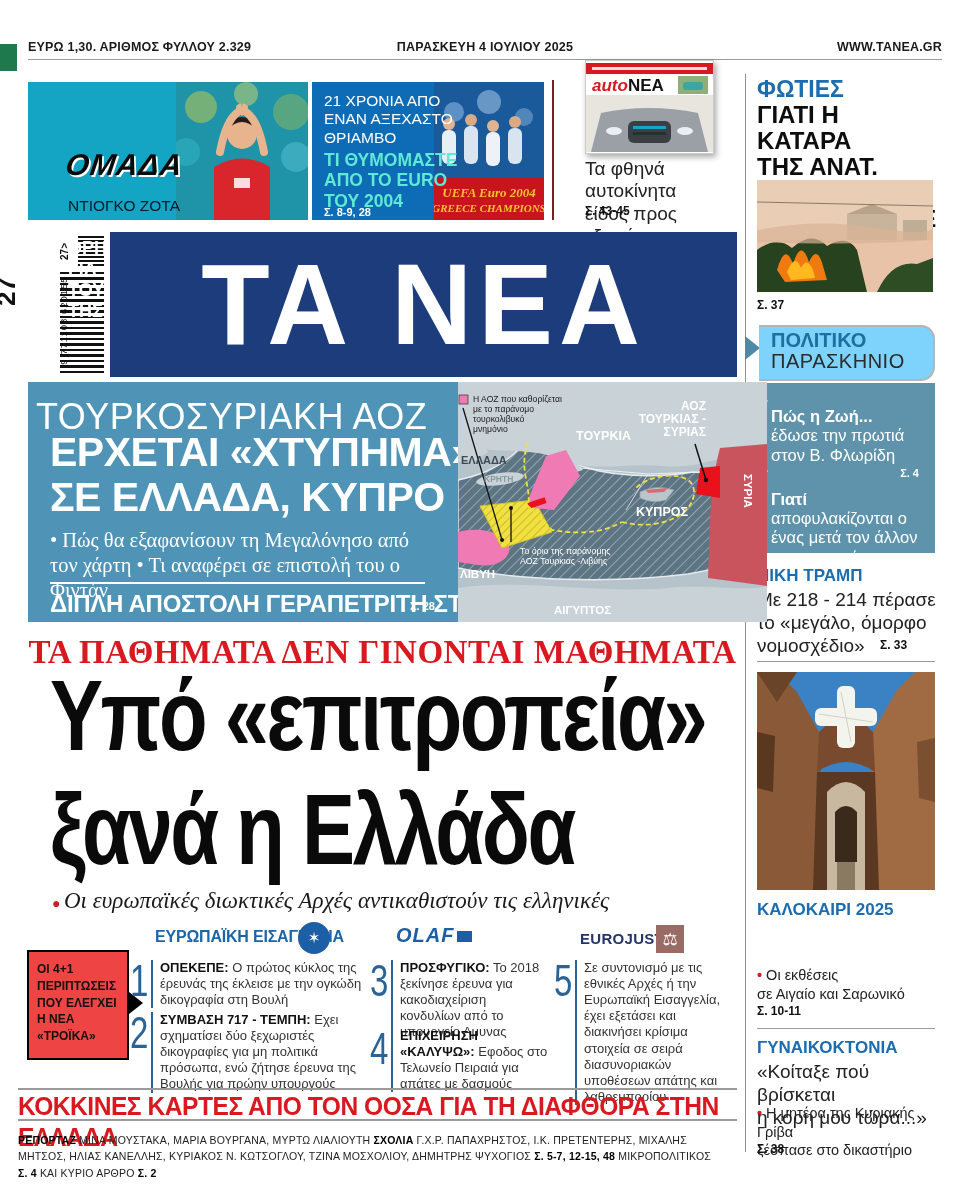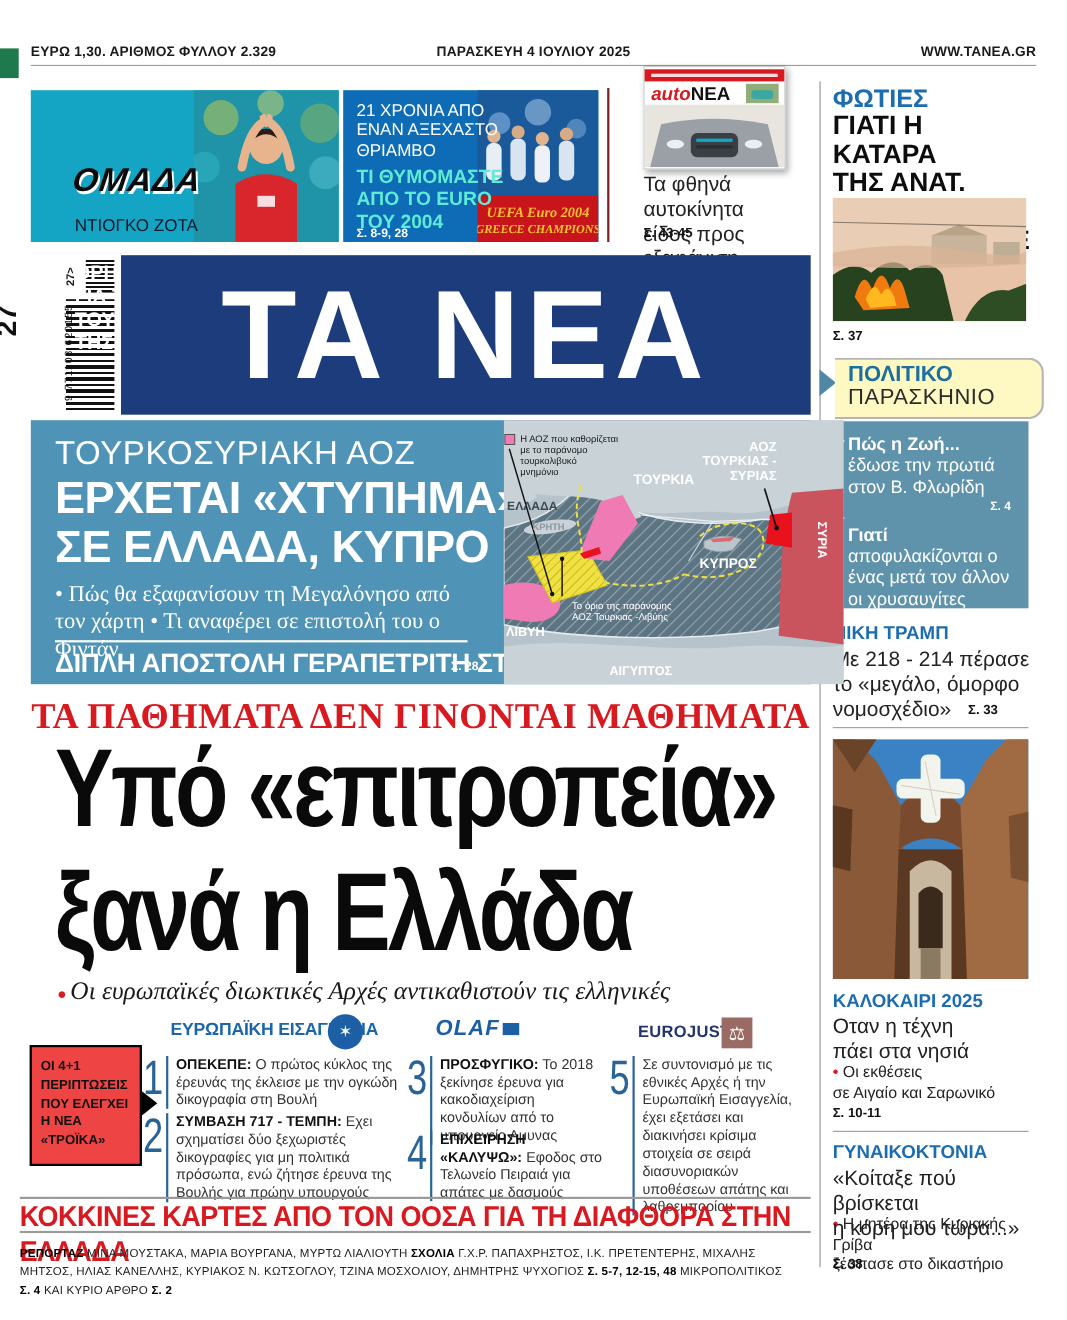"ΠΟΛΙΤΙΚΟ" .politiko-label { background: #fef9c3 -> #7dd3fc; padding: 3px 16px 3px 12px -> 3px 2px 3px 12px }
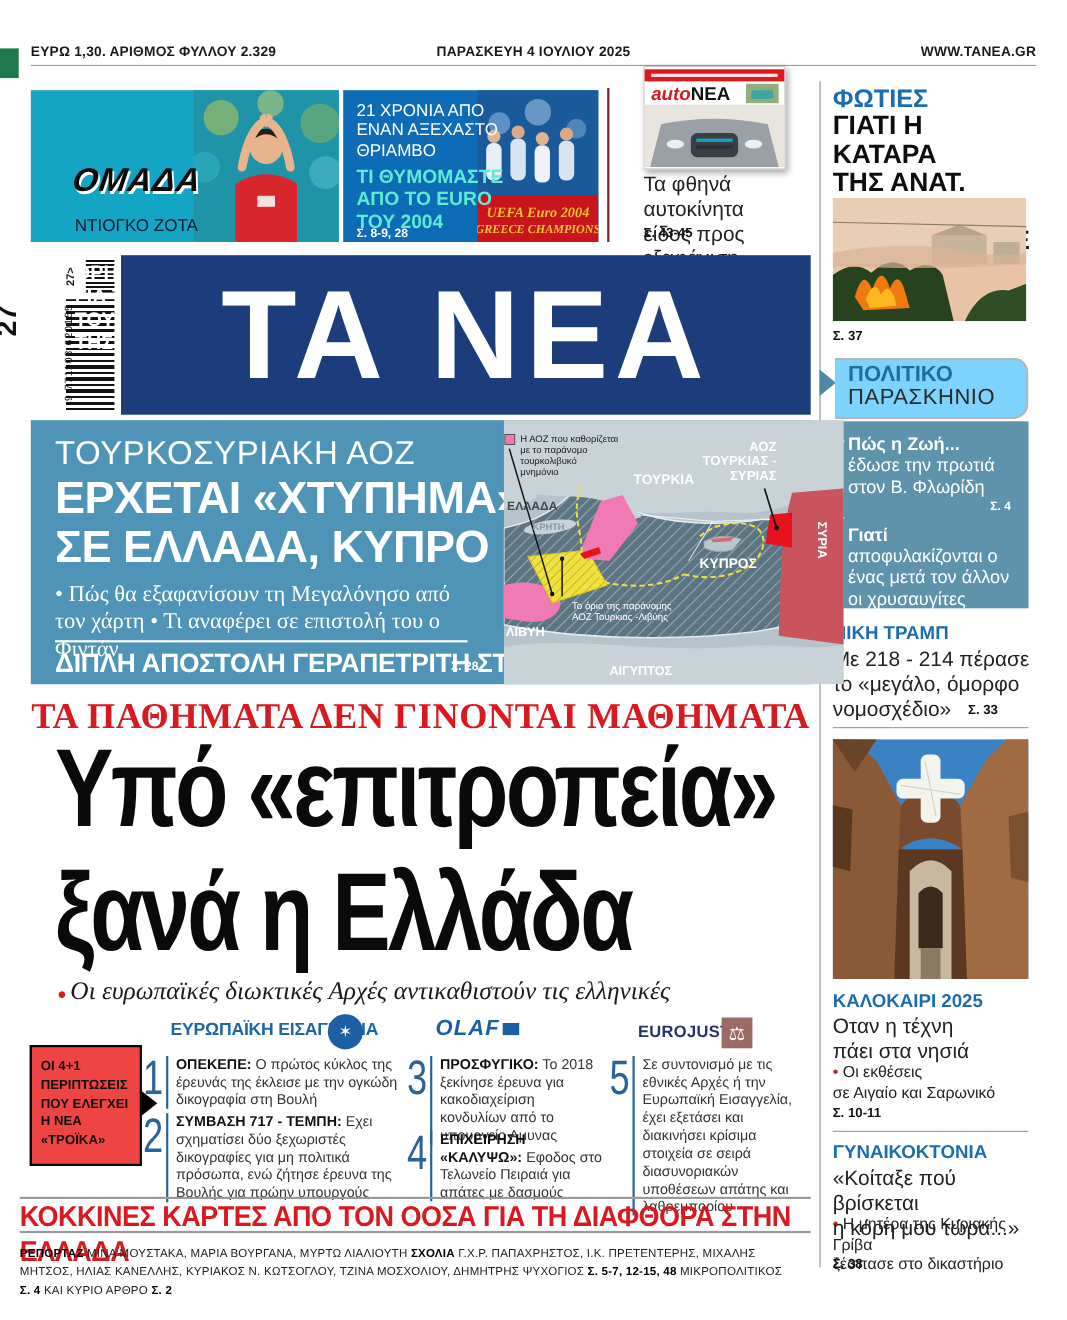"ΤΟΥΡΚΟΣΥΡΙΑΚΗ ΑΟΖ" .aoz-kicker { font-size: 30px -> 36px; left: 22px -> 8px }
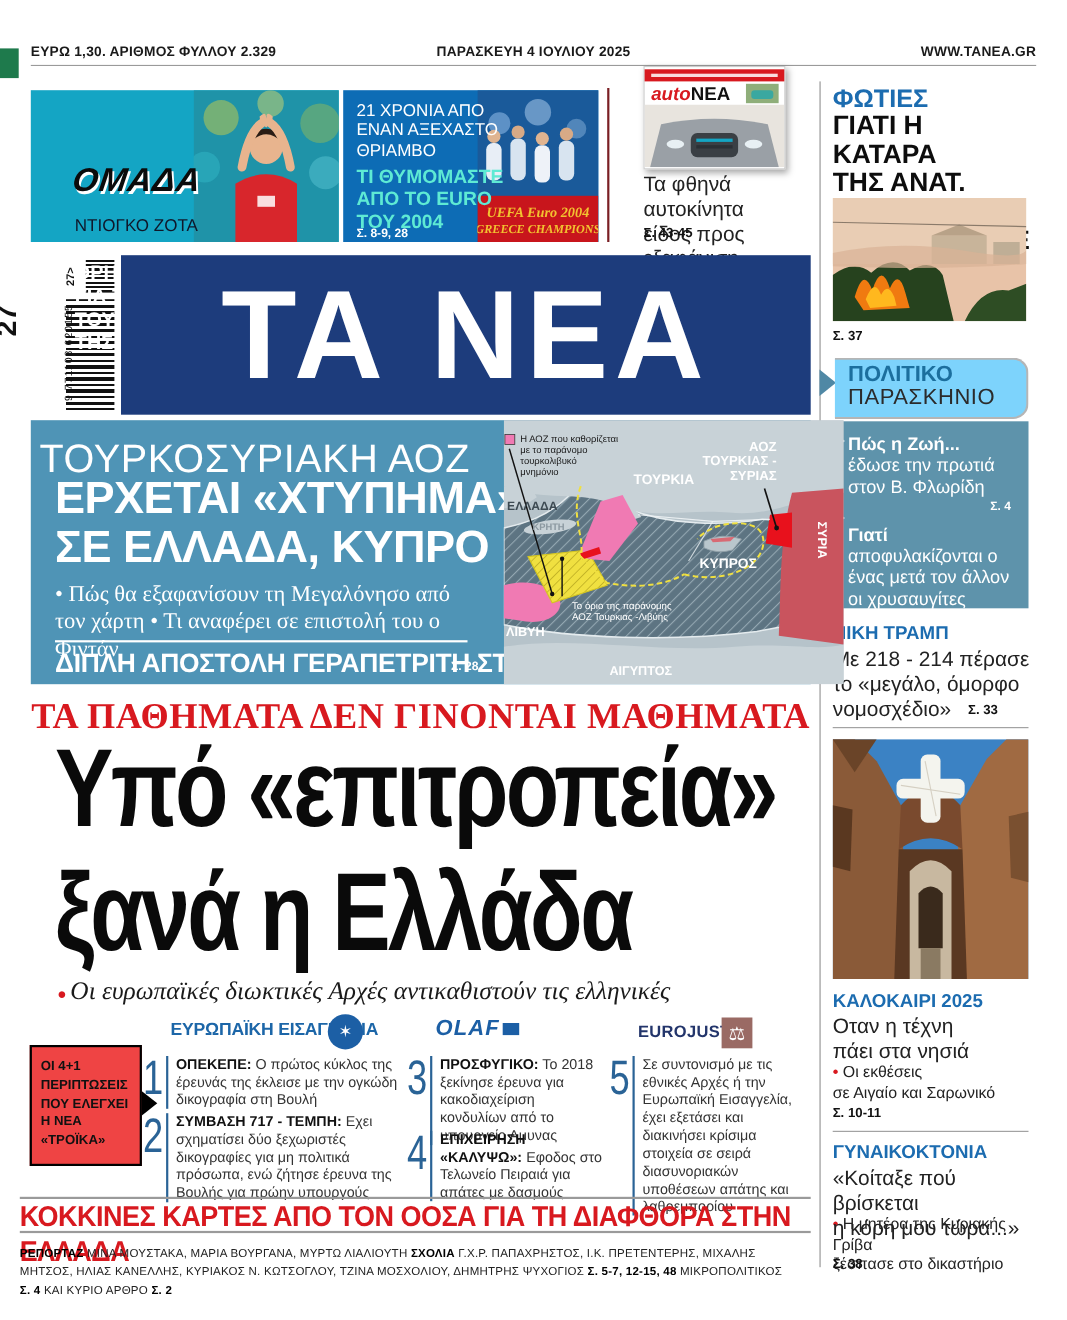"Πώς η Ζωή..." .pol-lead { margin-top: none -> 12px }
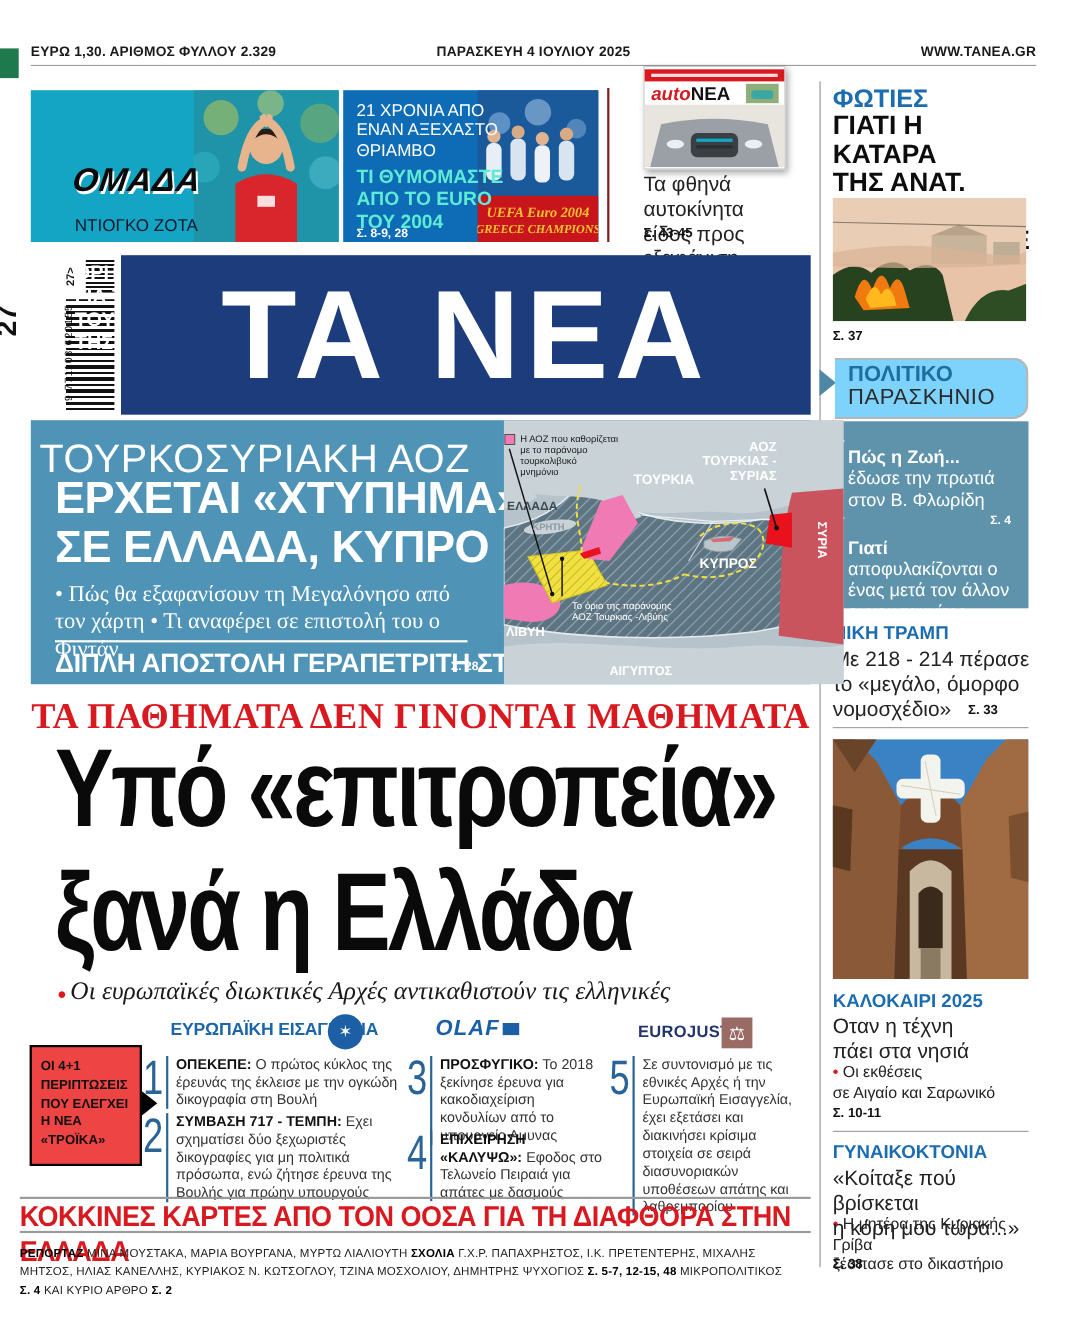"Οταν η τέχνη" div.abs { html: <div>Οταν η τέχνη πάει στα νησιά</div> -> none }
